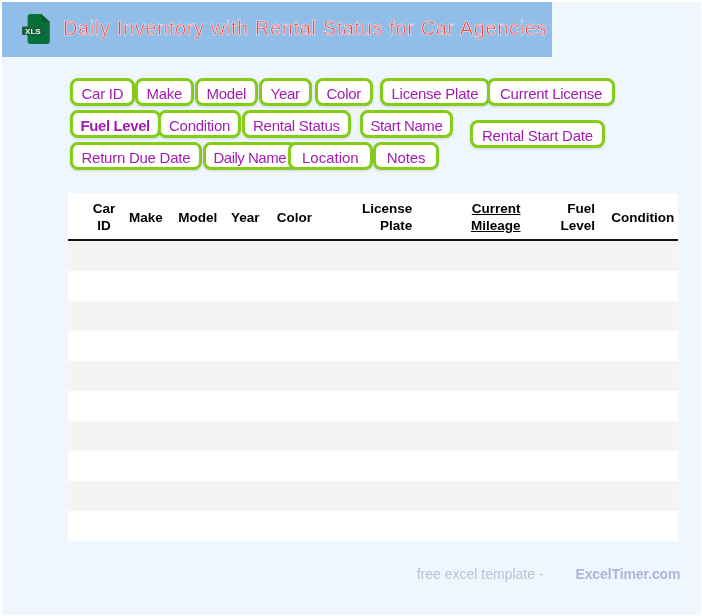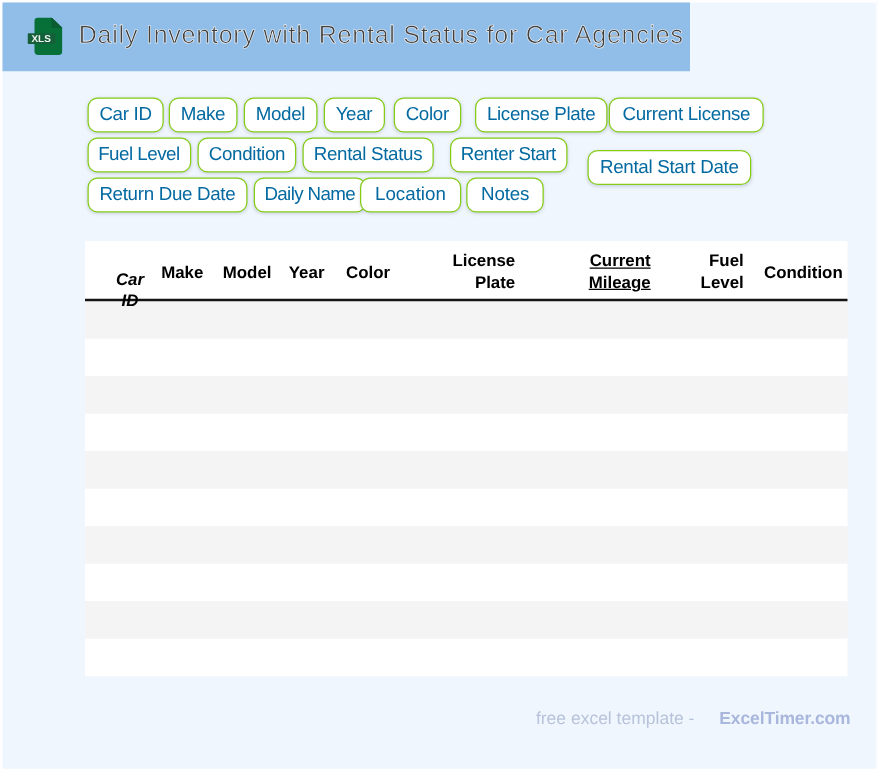"Daily Inventory with Rental Status" .title { color: #404040 -> #ef4444 }
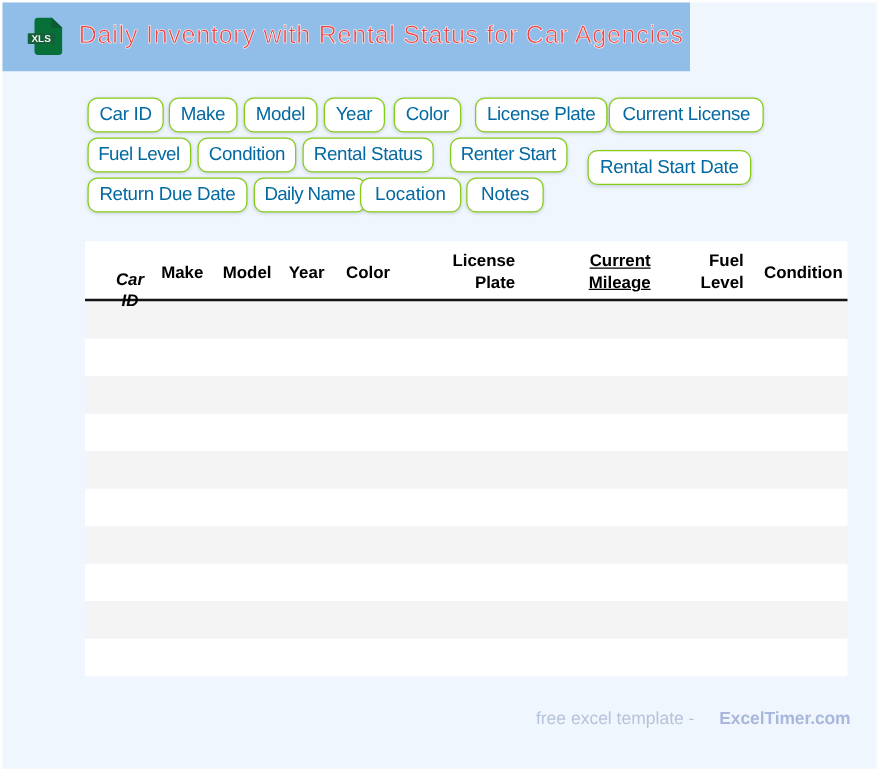"Car ID" .chip { border: 1px solid #84cc16 -> 3px solid #84cc16; color: #0369a1 -> #a21caf }
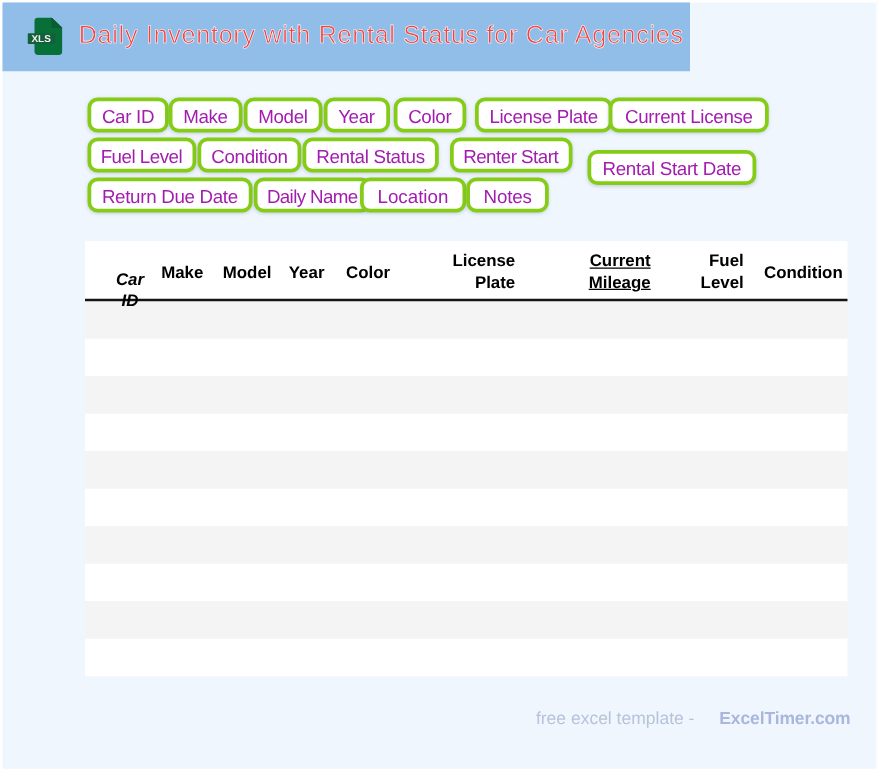"Fuel Level" span.chip { font-weight: none -> bold }
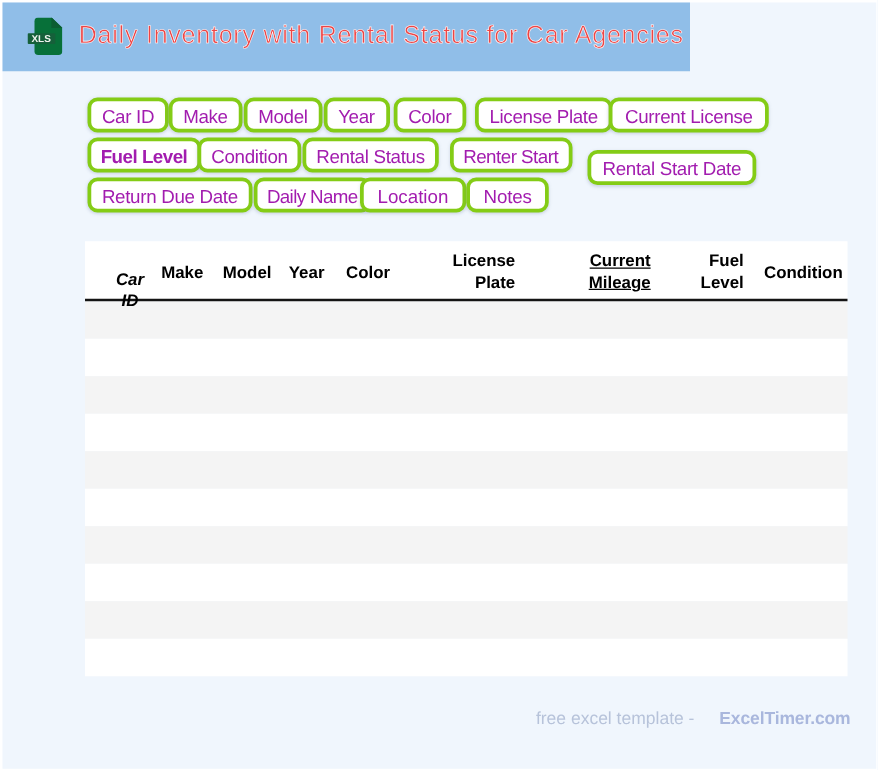"Renter Start" span.chip { text: Renter Start -> Start Name }
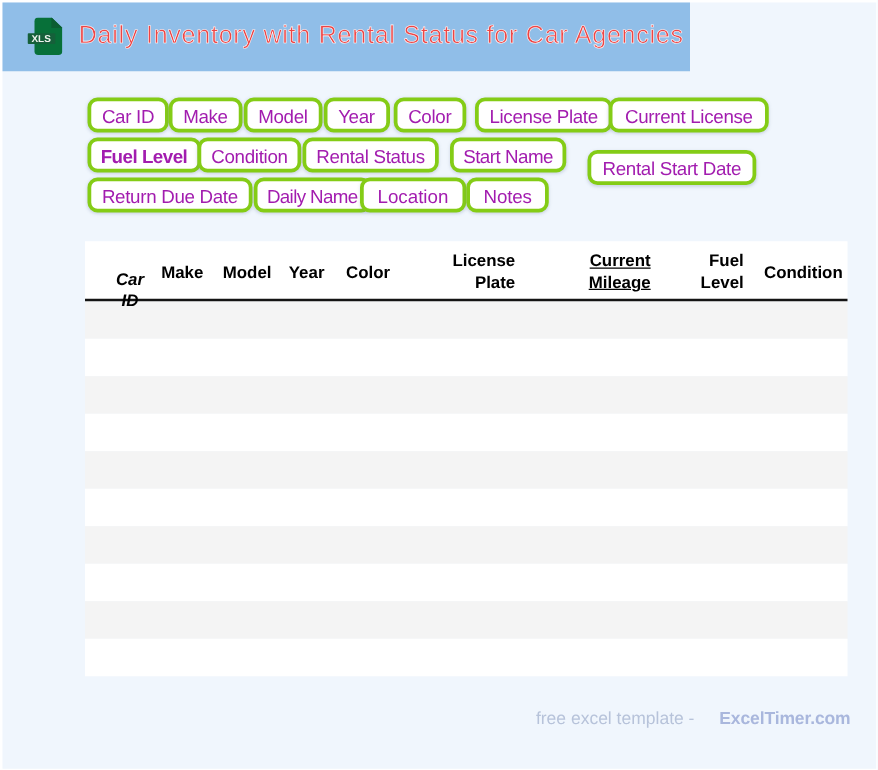"Car" div.h { font-style: italic -> none; top: 22px -> 7px }
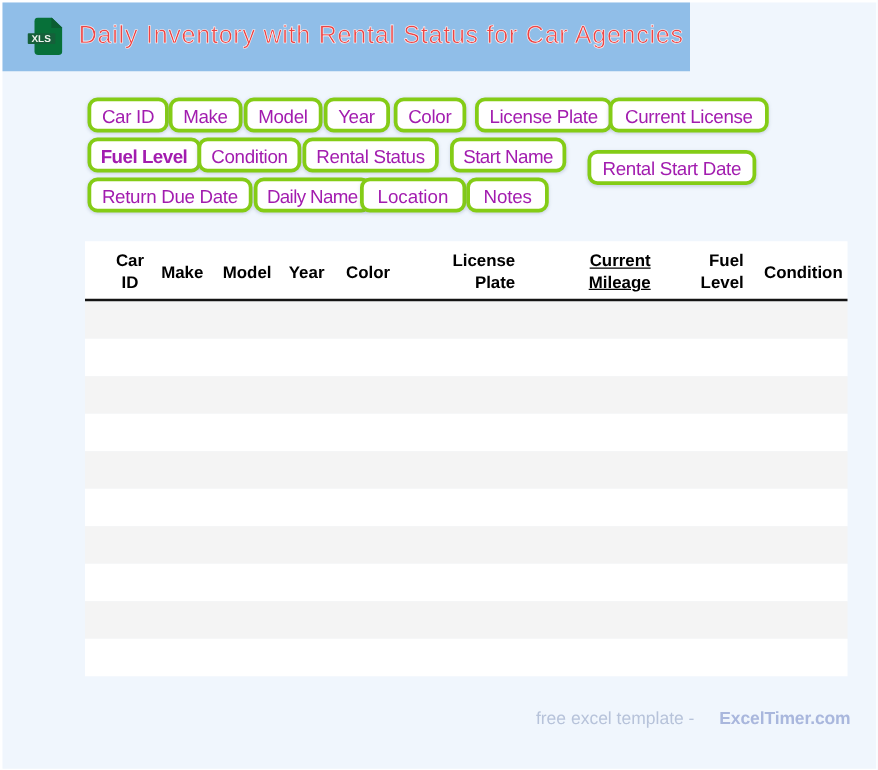"ExcelTimer.com" .footer b { margin-left: 16px -> 28px }
